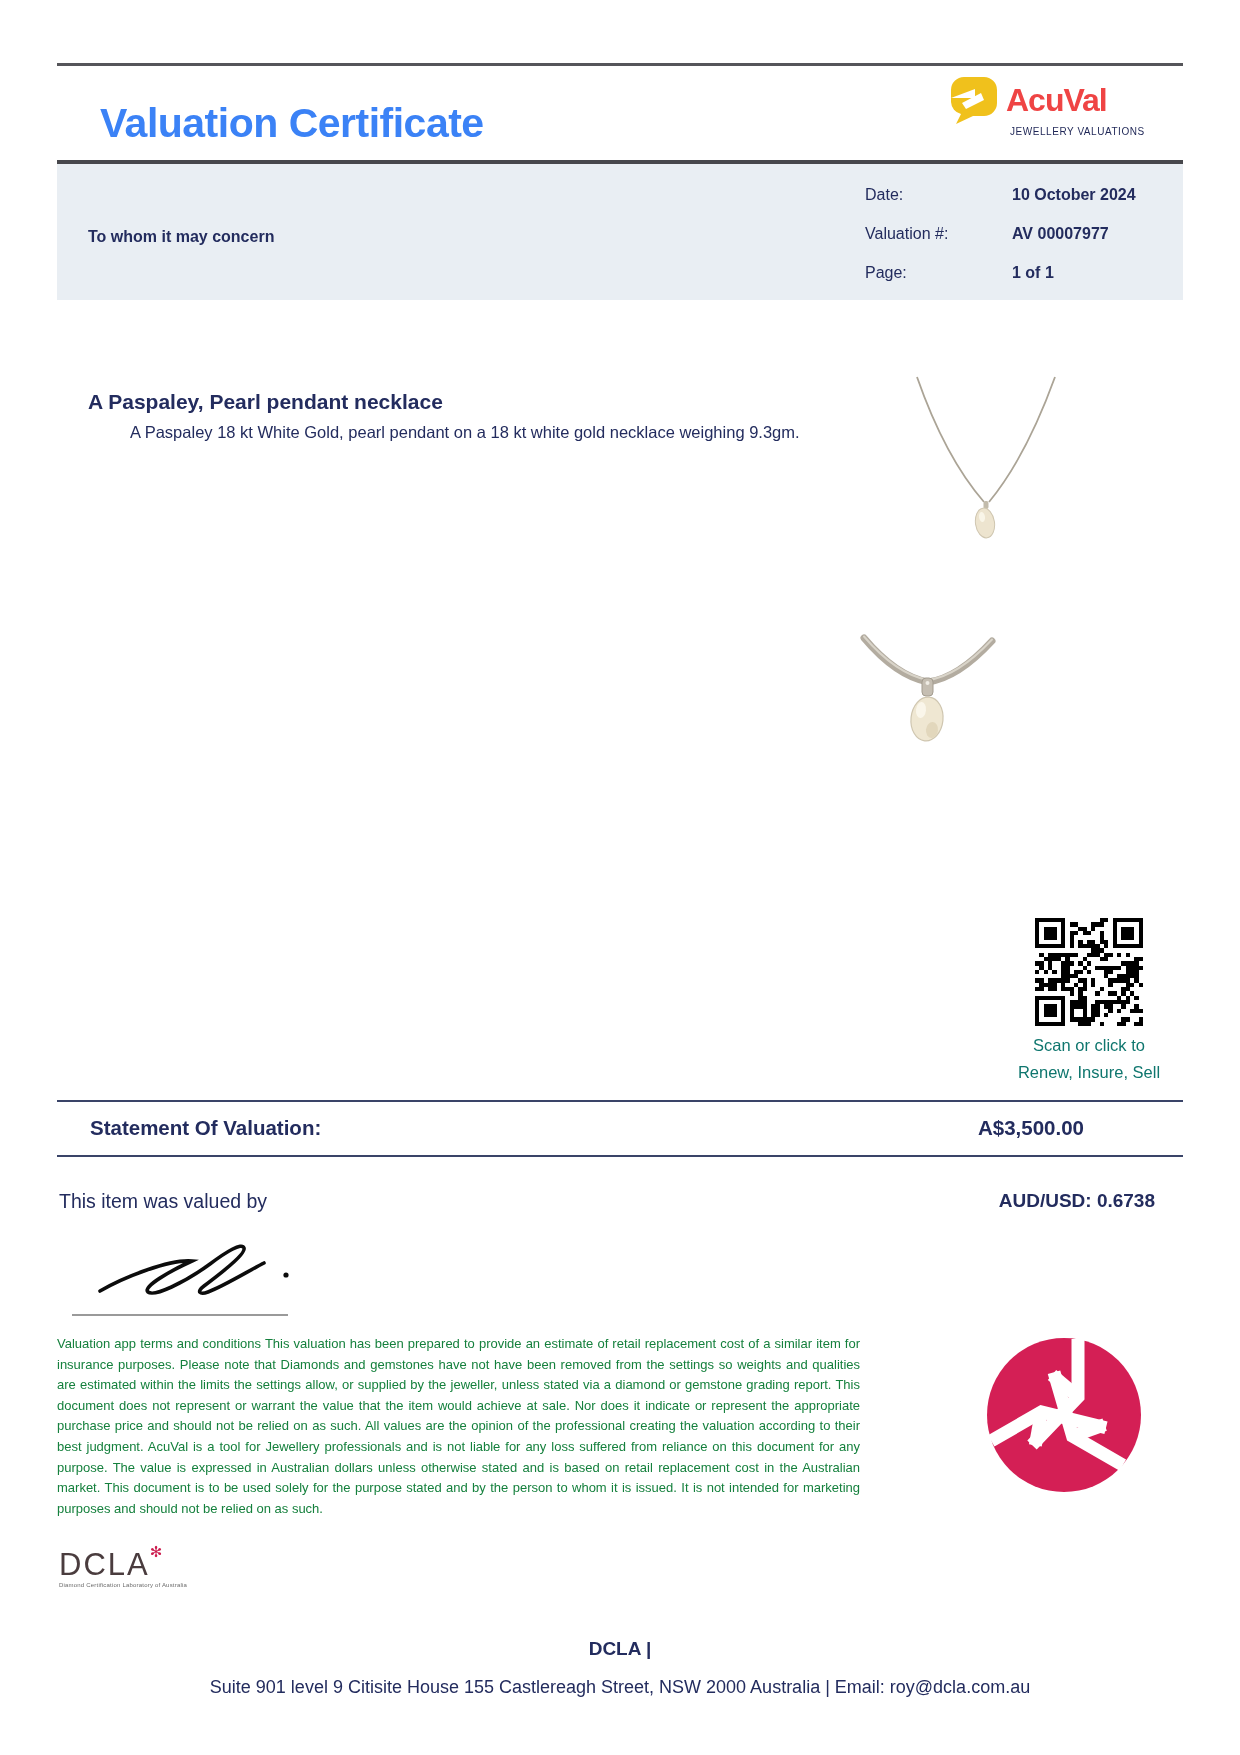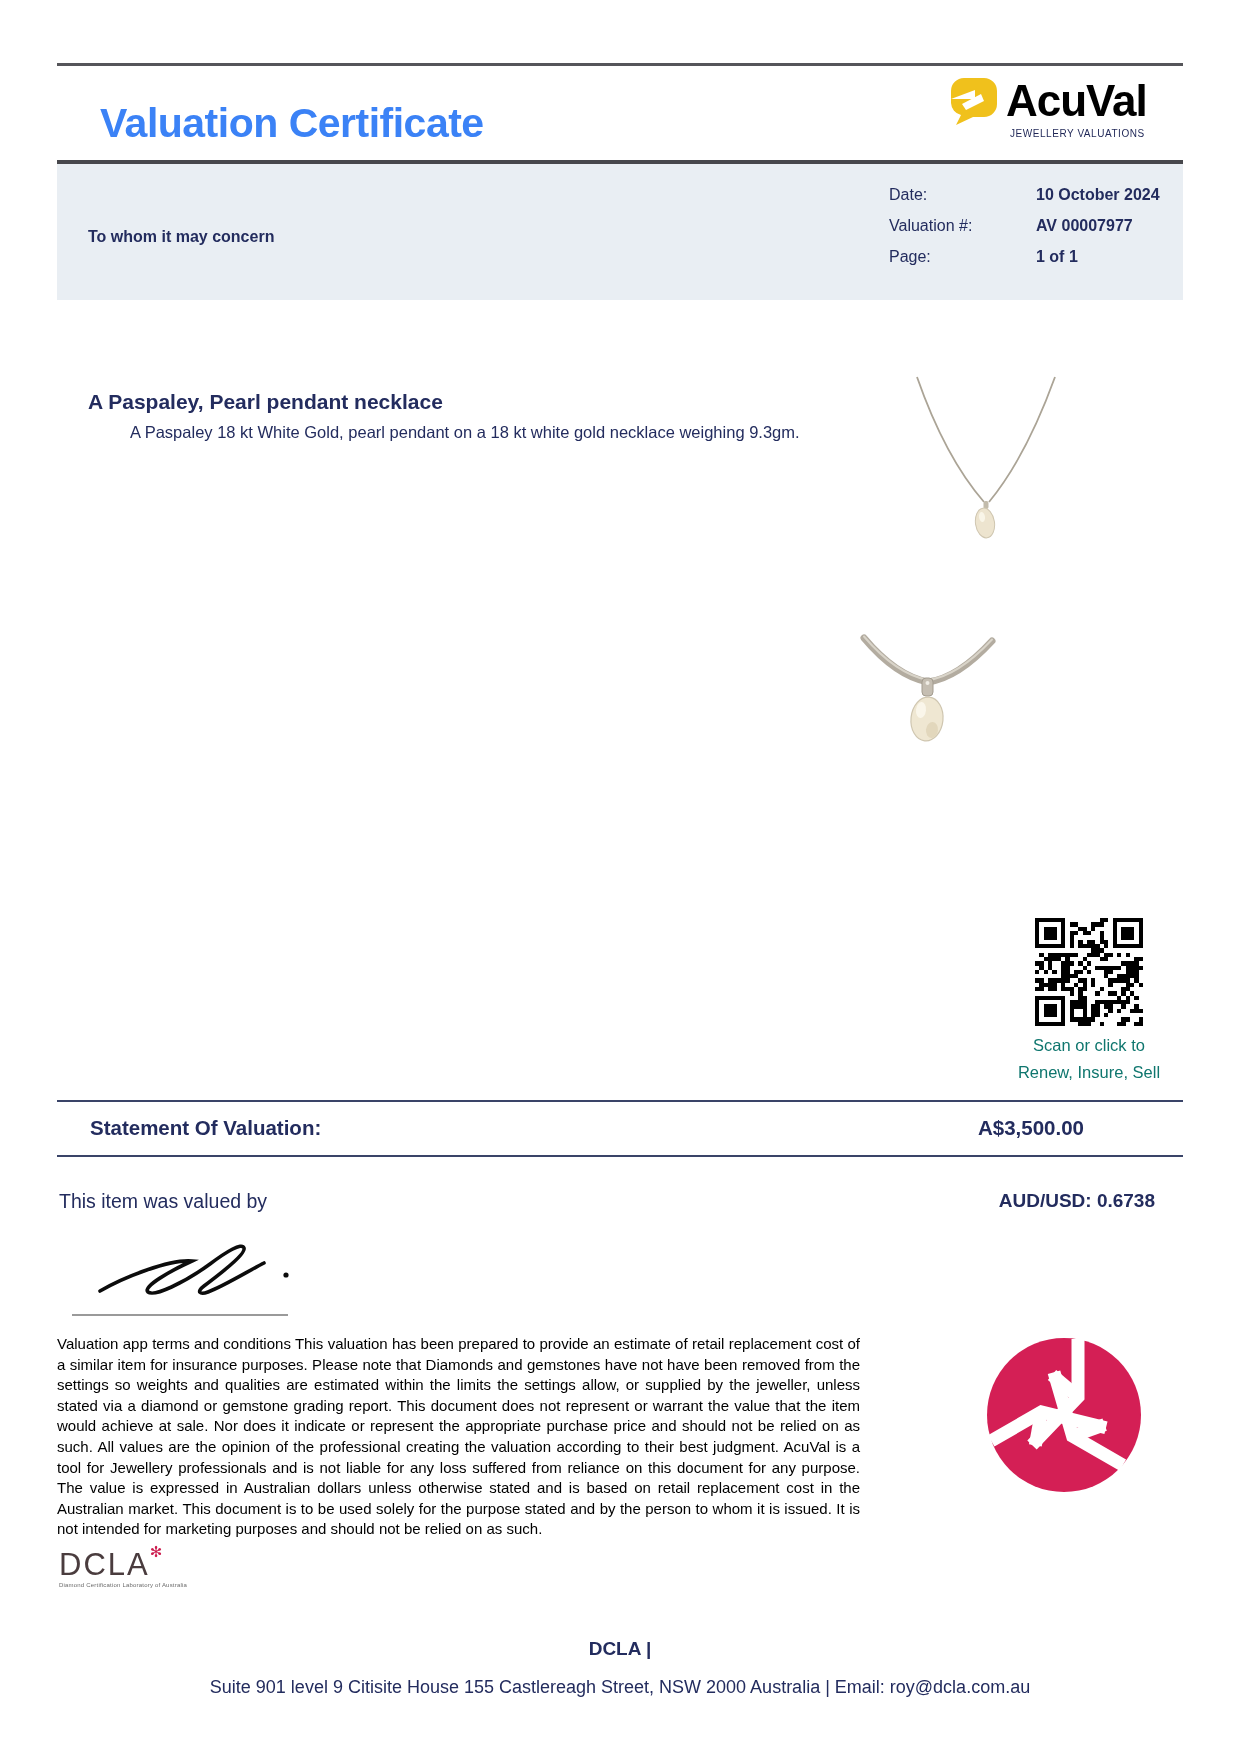"AcuVal" .brand-name { color: #000000 -> #ef4444; font-size: 44px -> 32px }
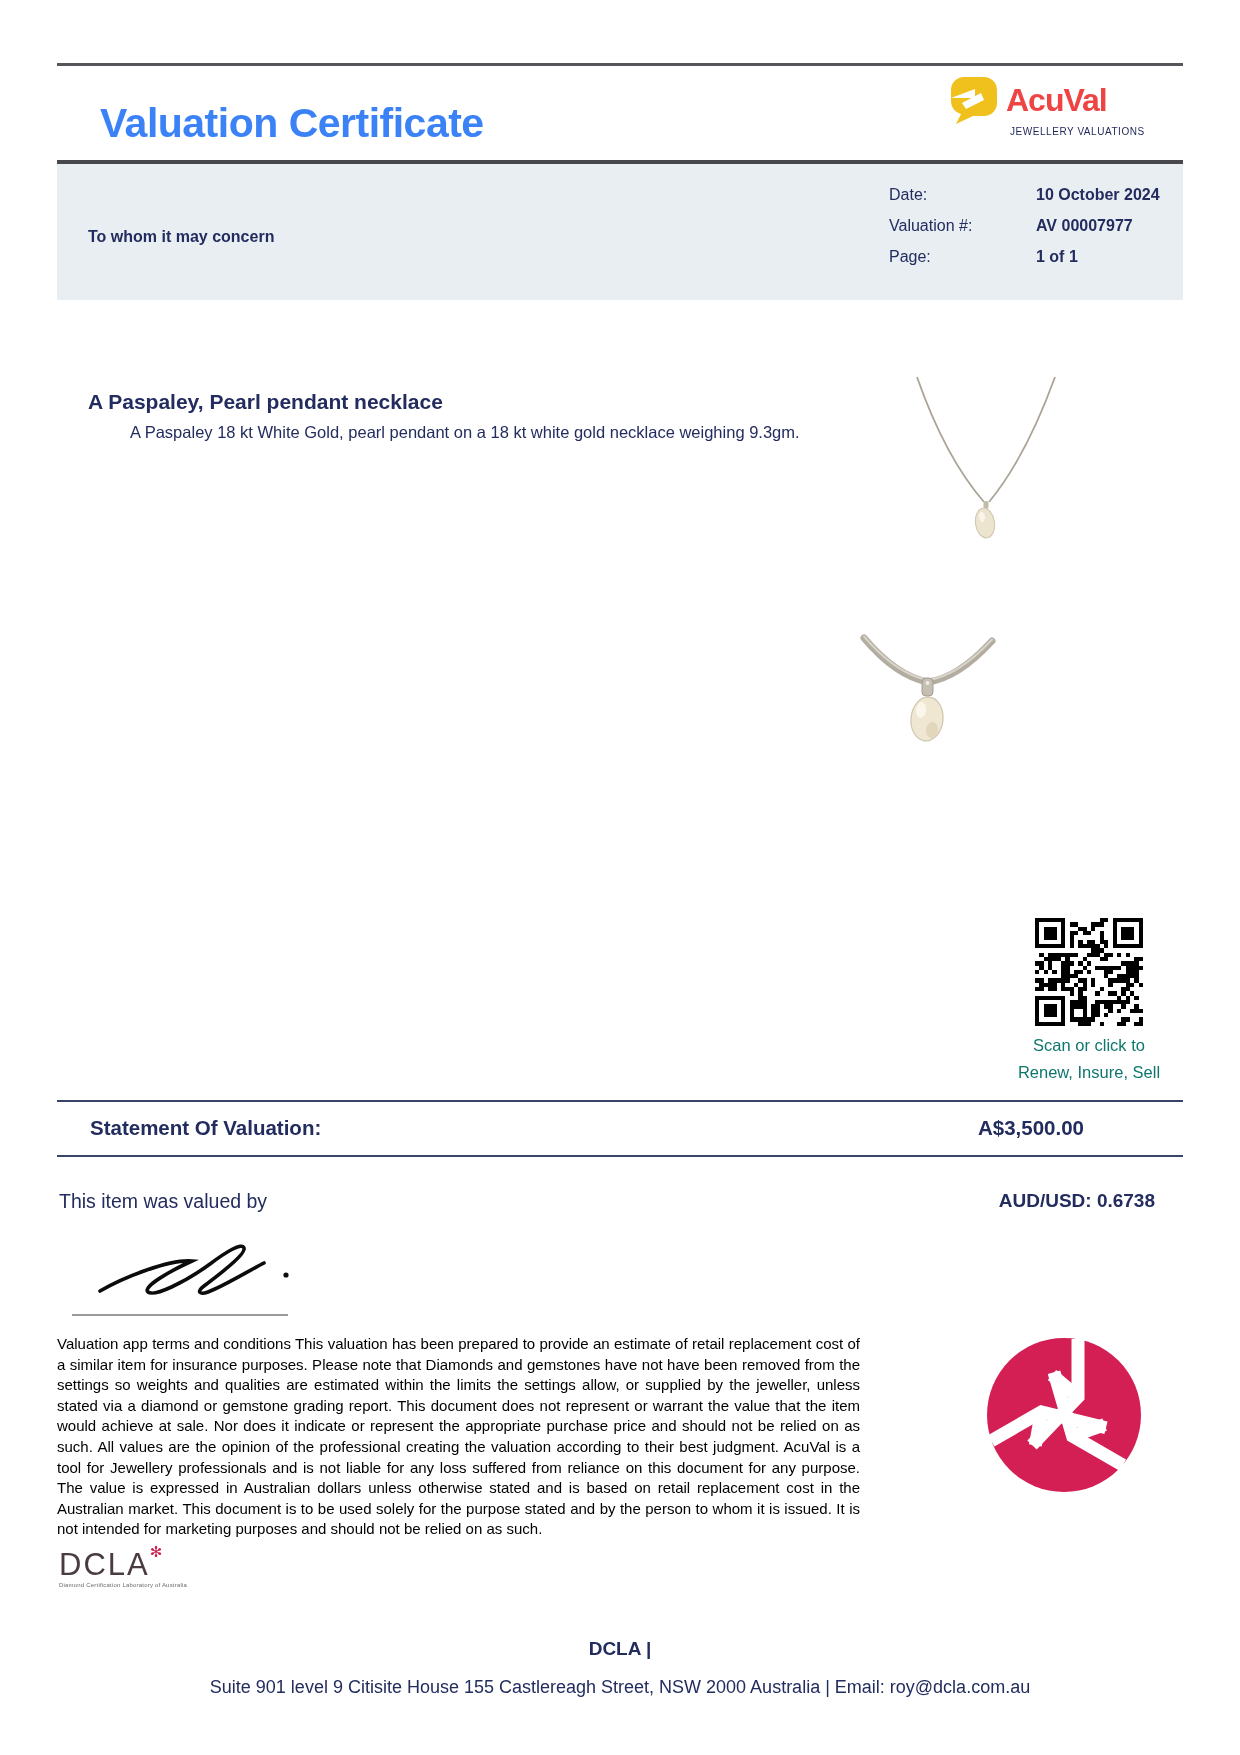"Date:" .info-fields { left: 832px -> 808px; row-gap: 13px -> 21px }
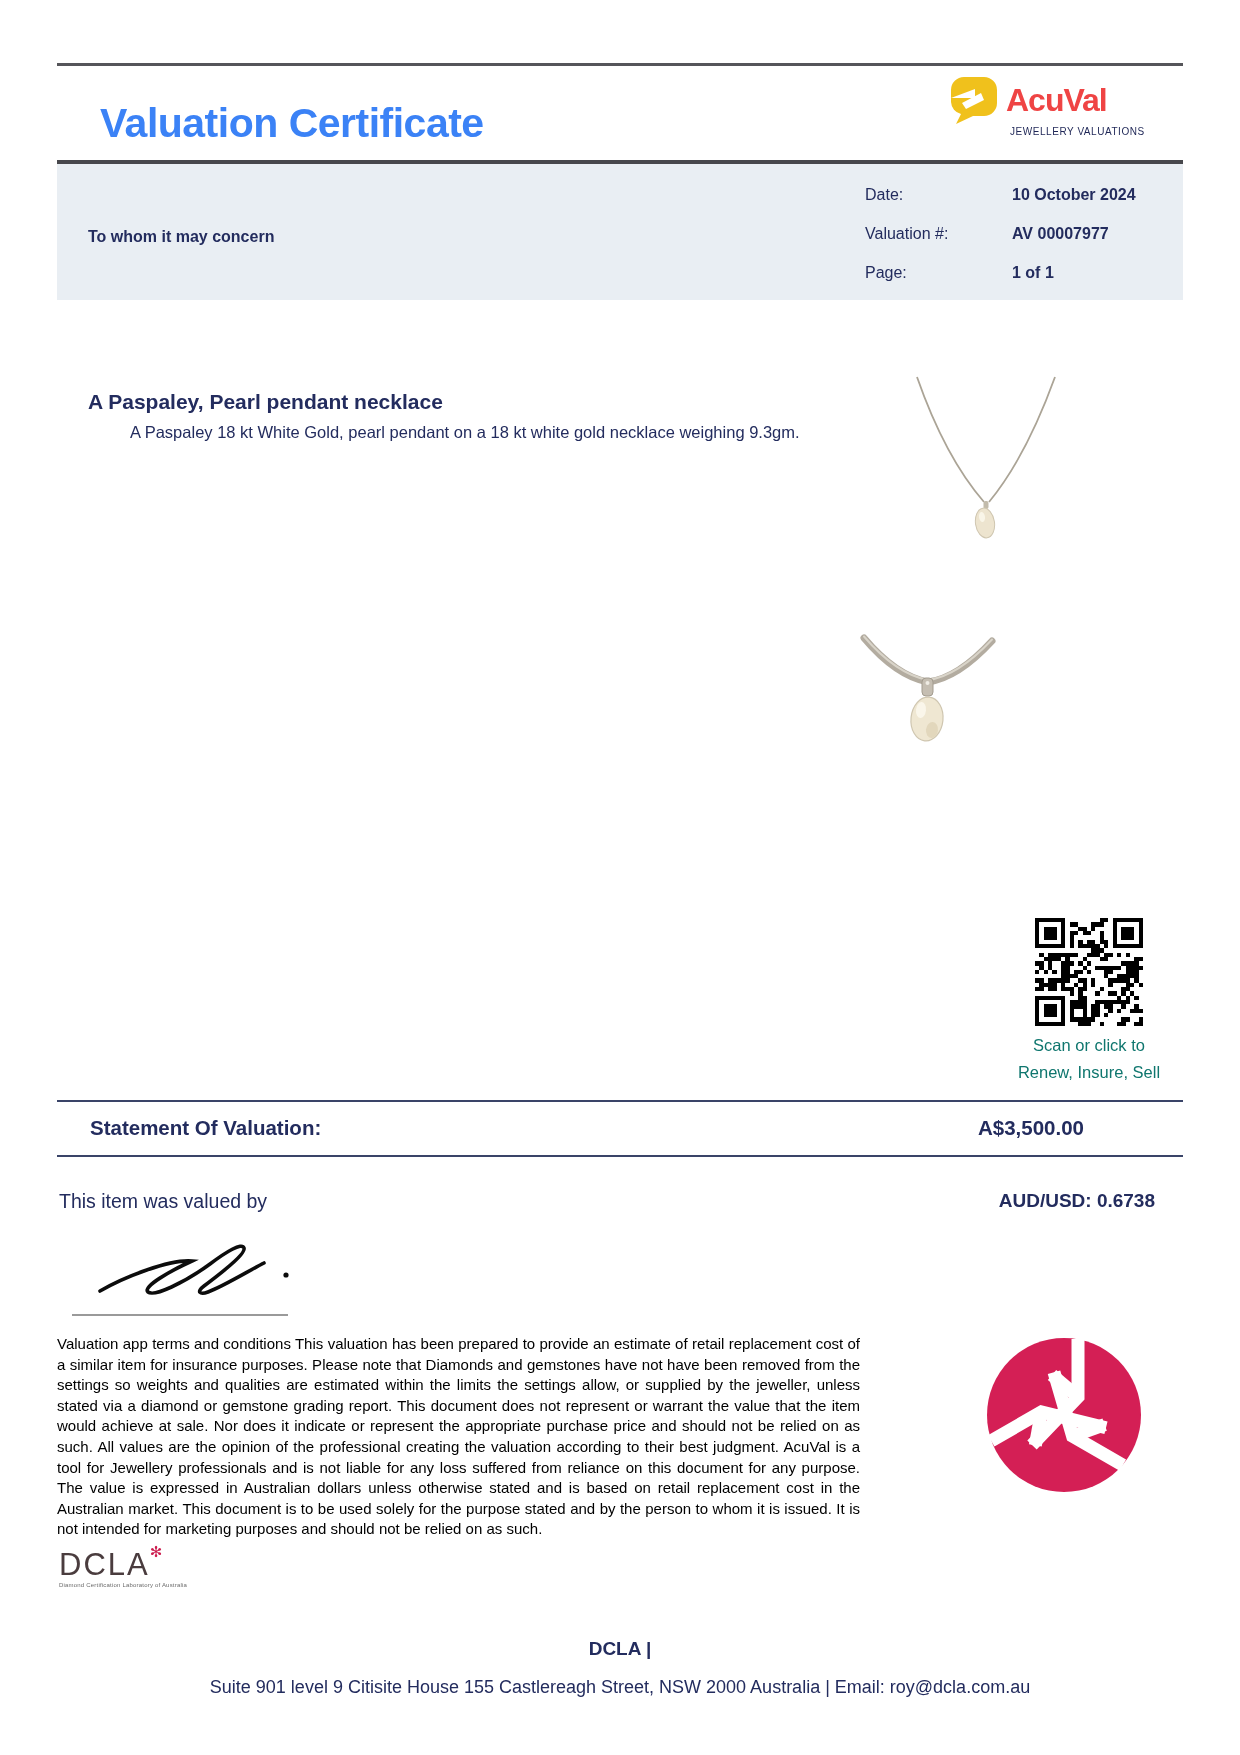"Valuation app terms and conditions" .terms { color: #000000 -> #15803d; font-size: 15px -> 13px }
